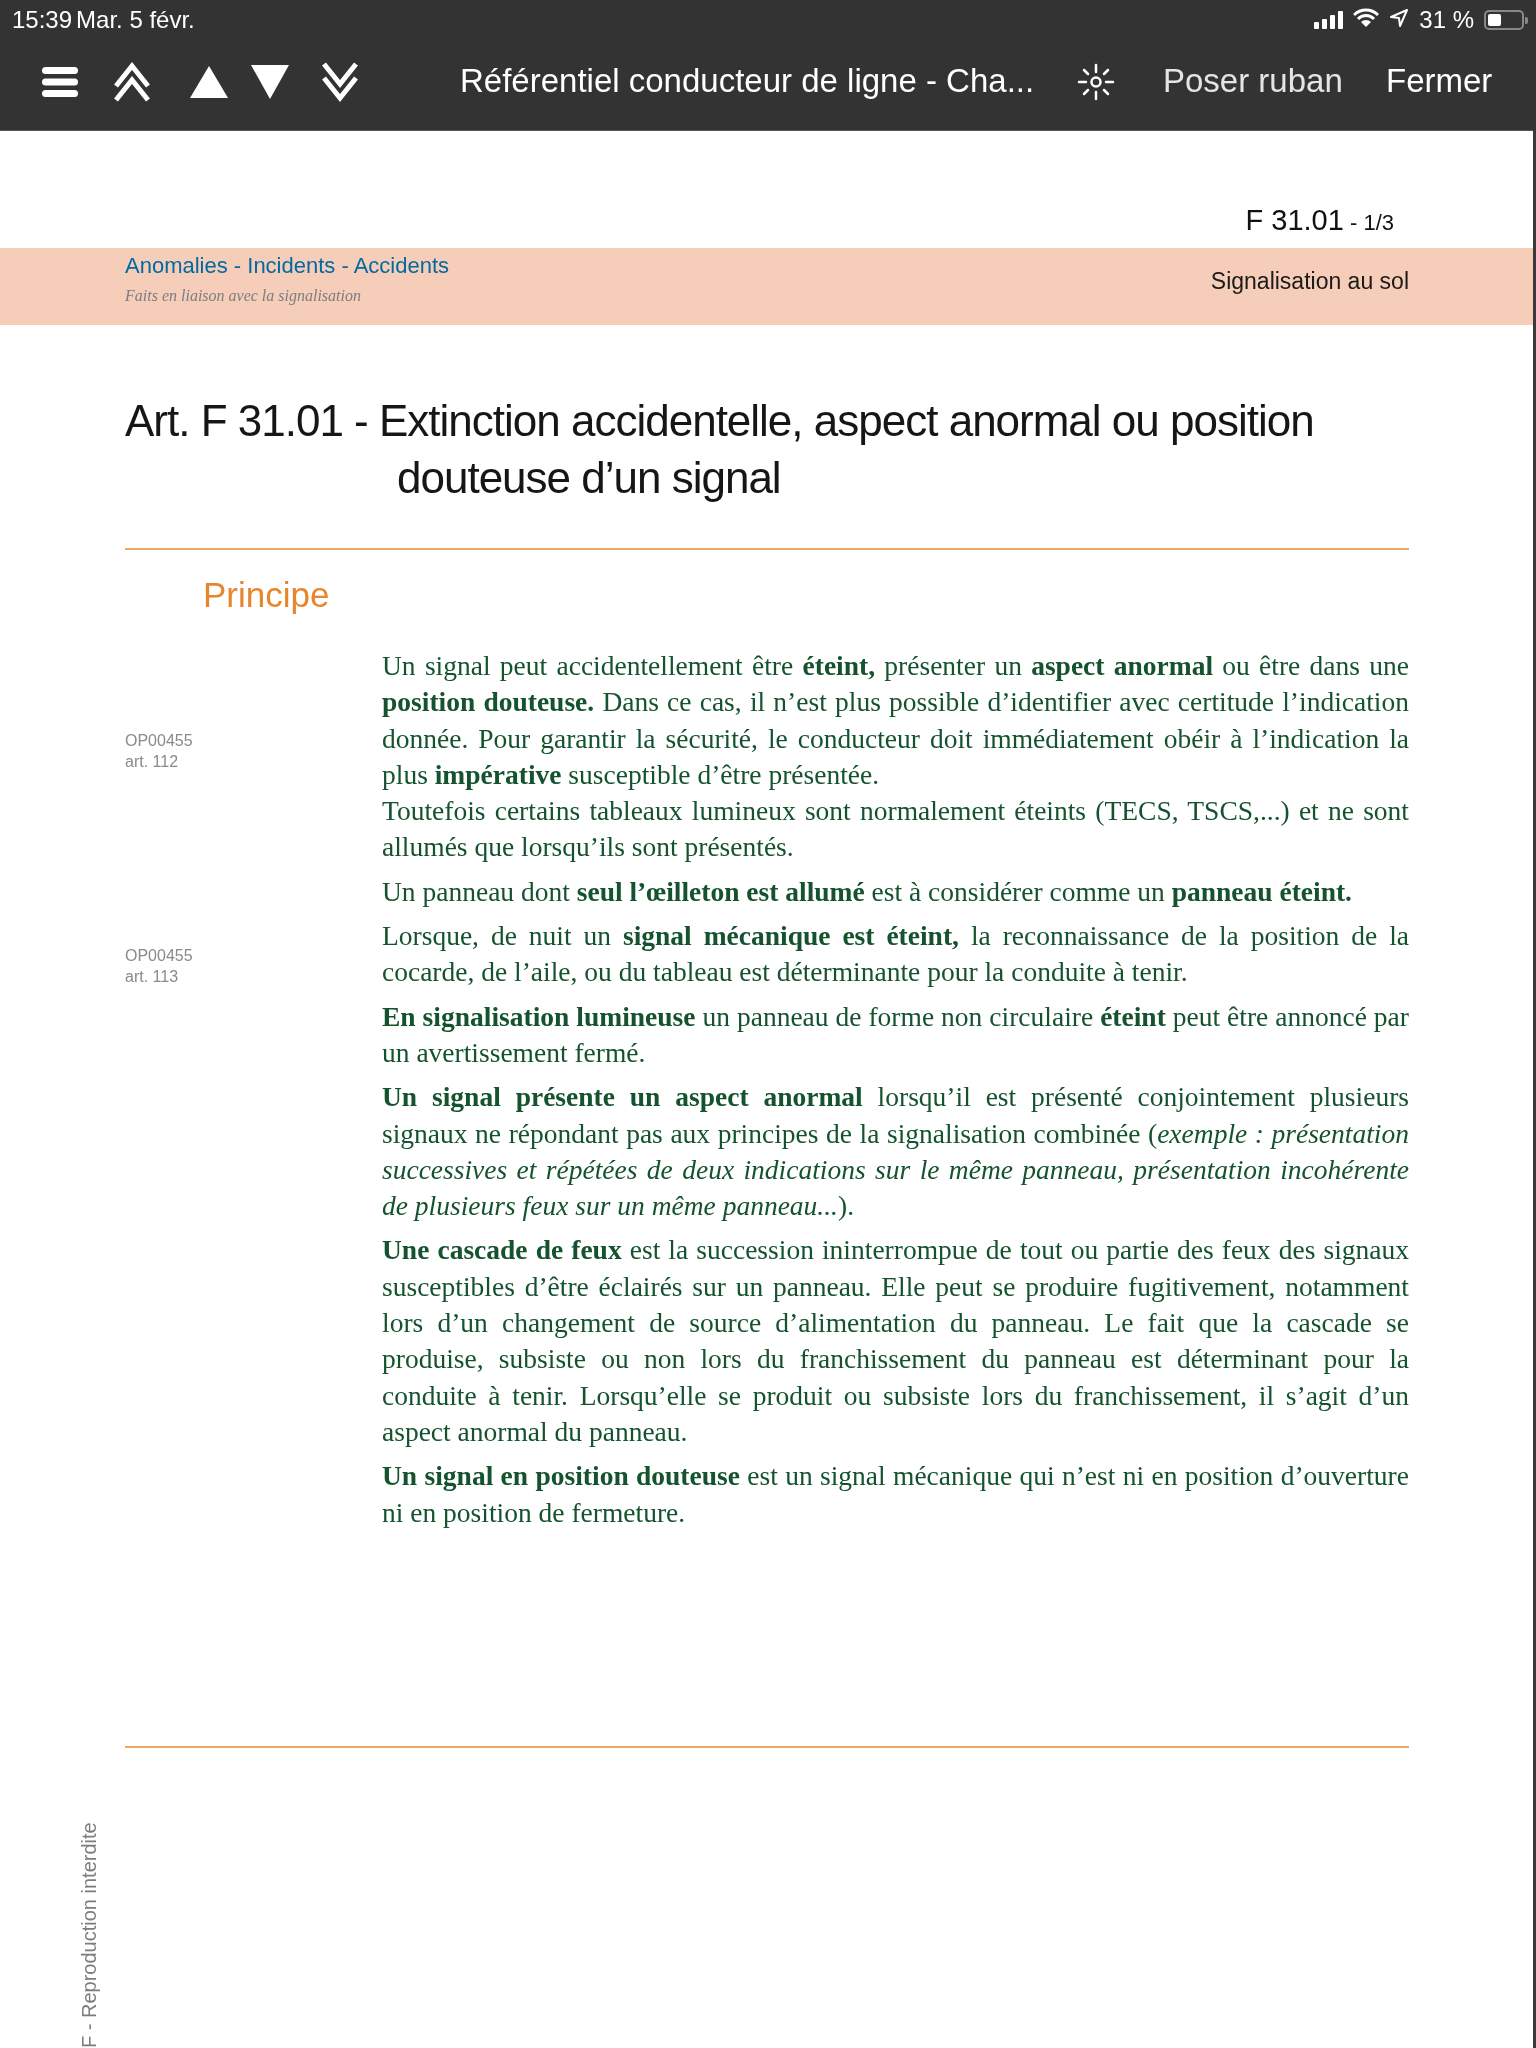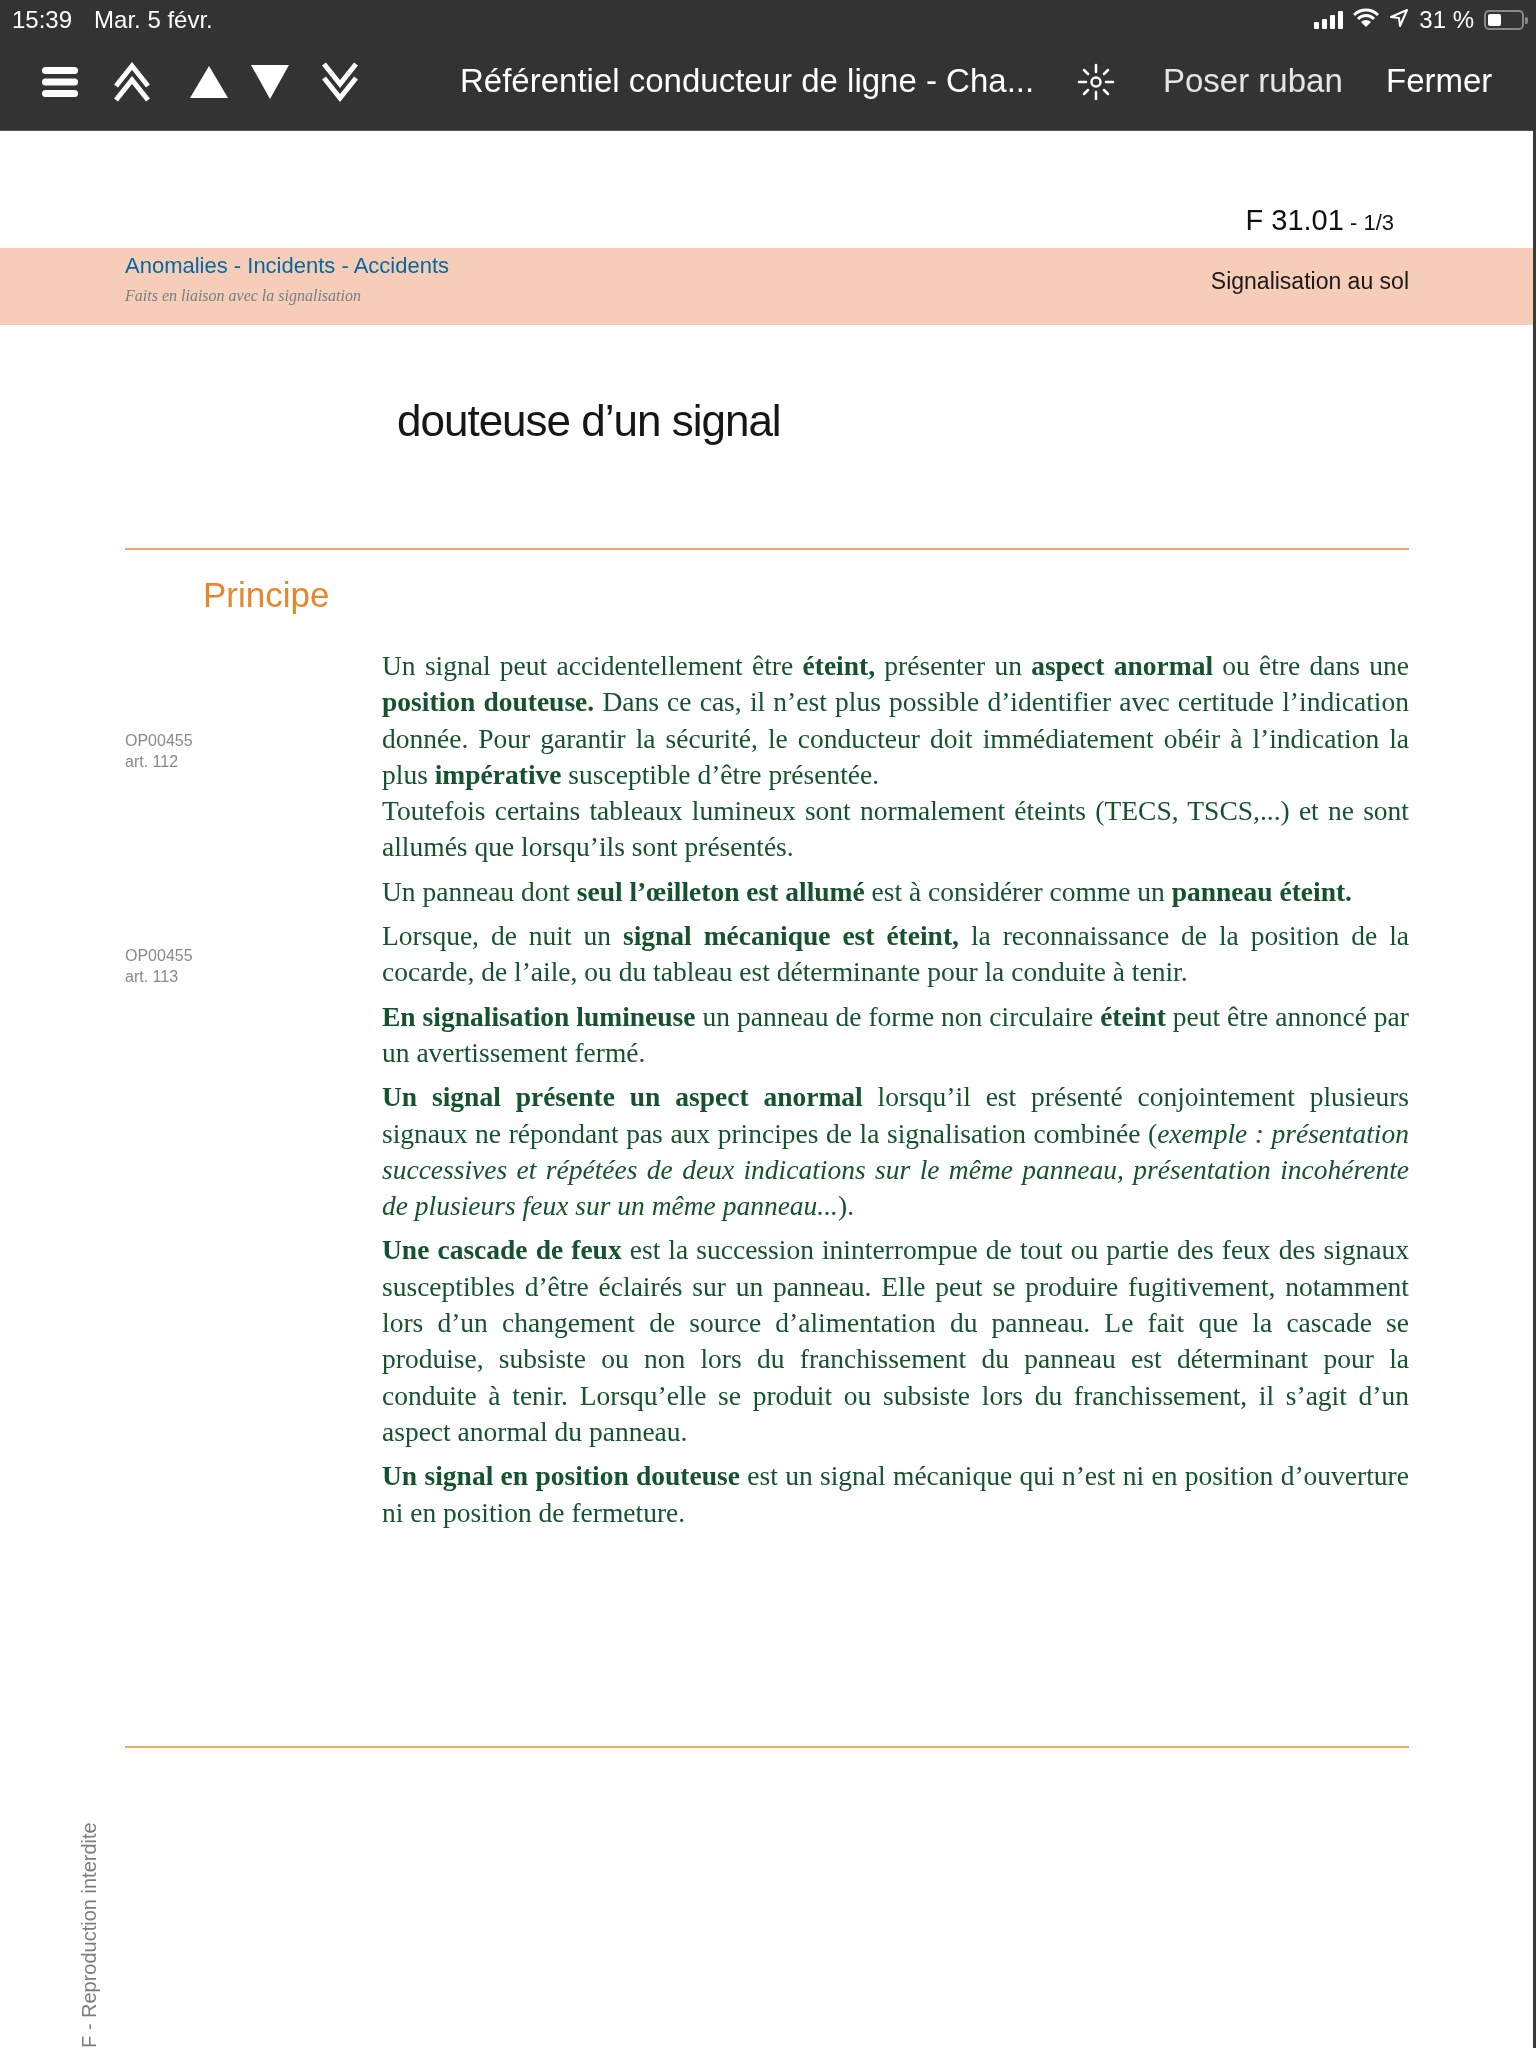"15:39" .status-left { gap: 22px -> 4px }
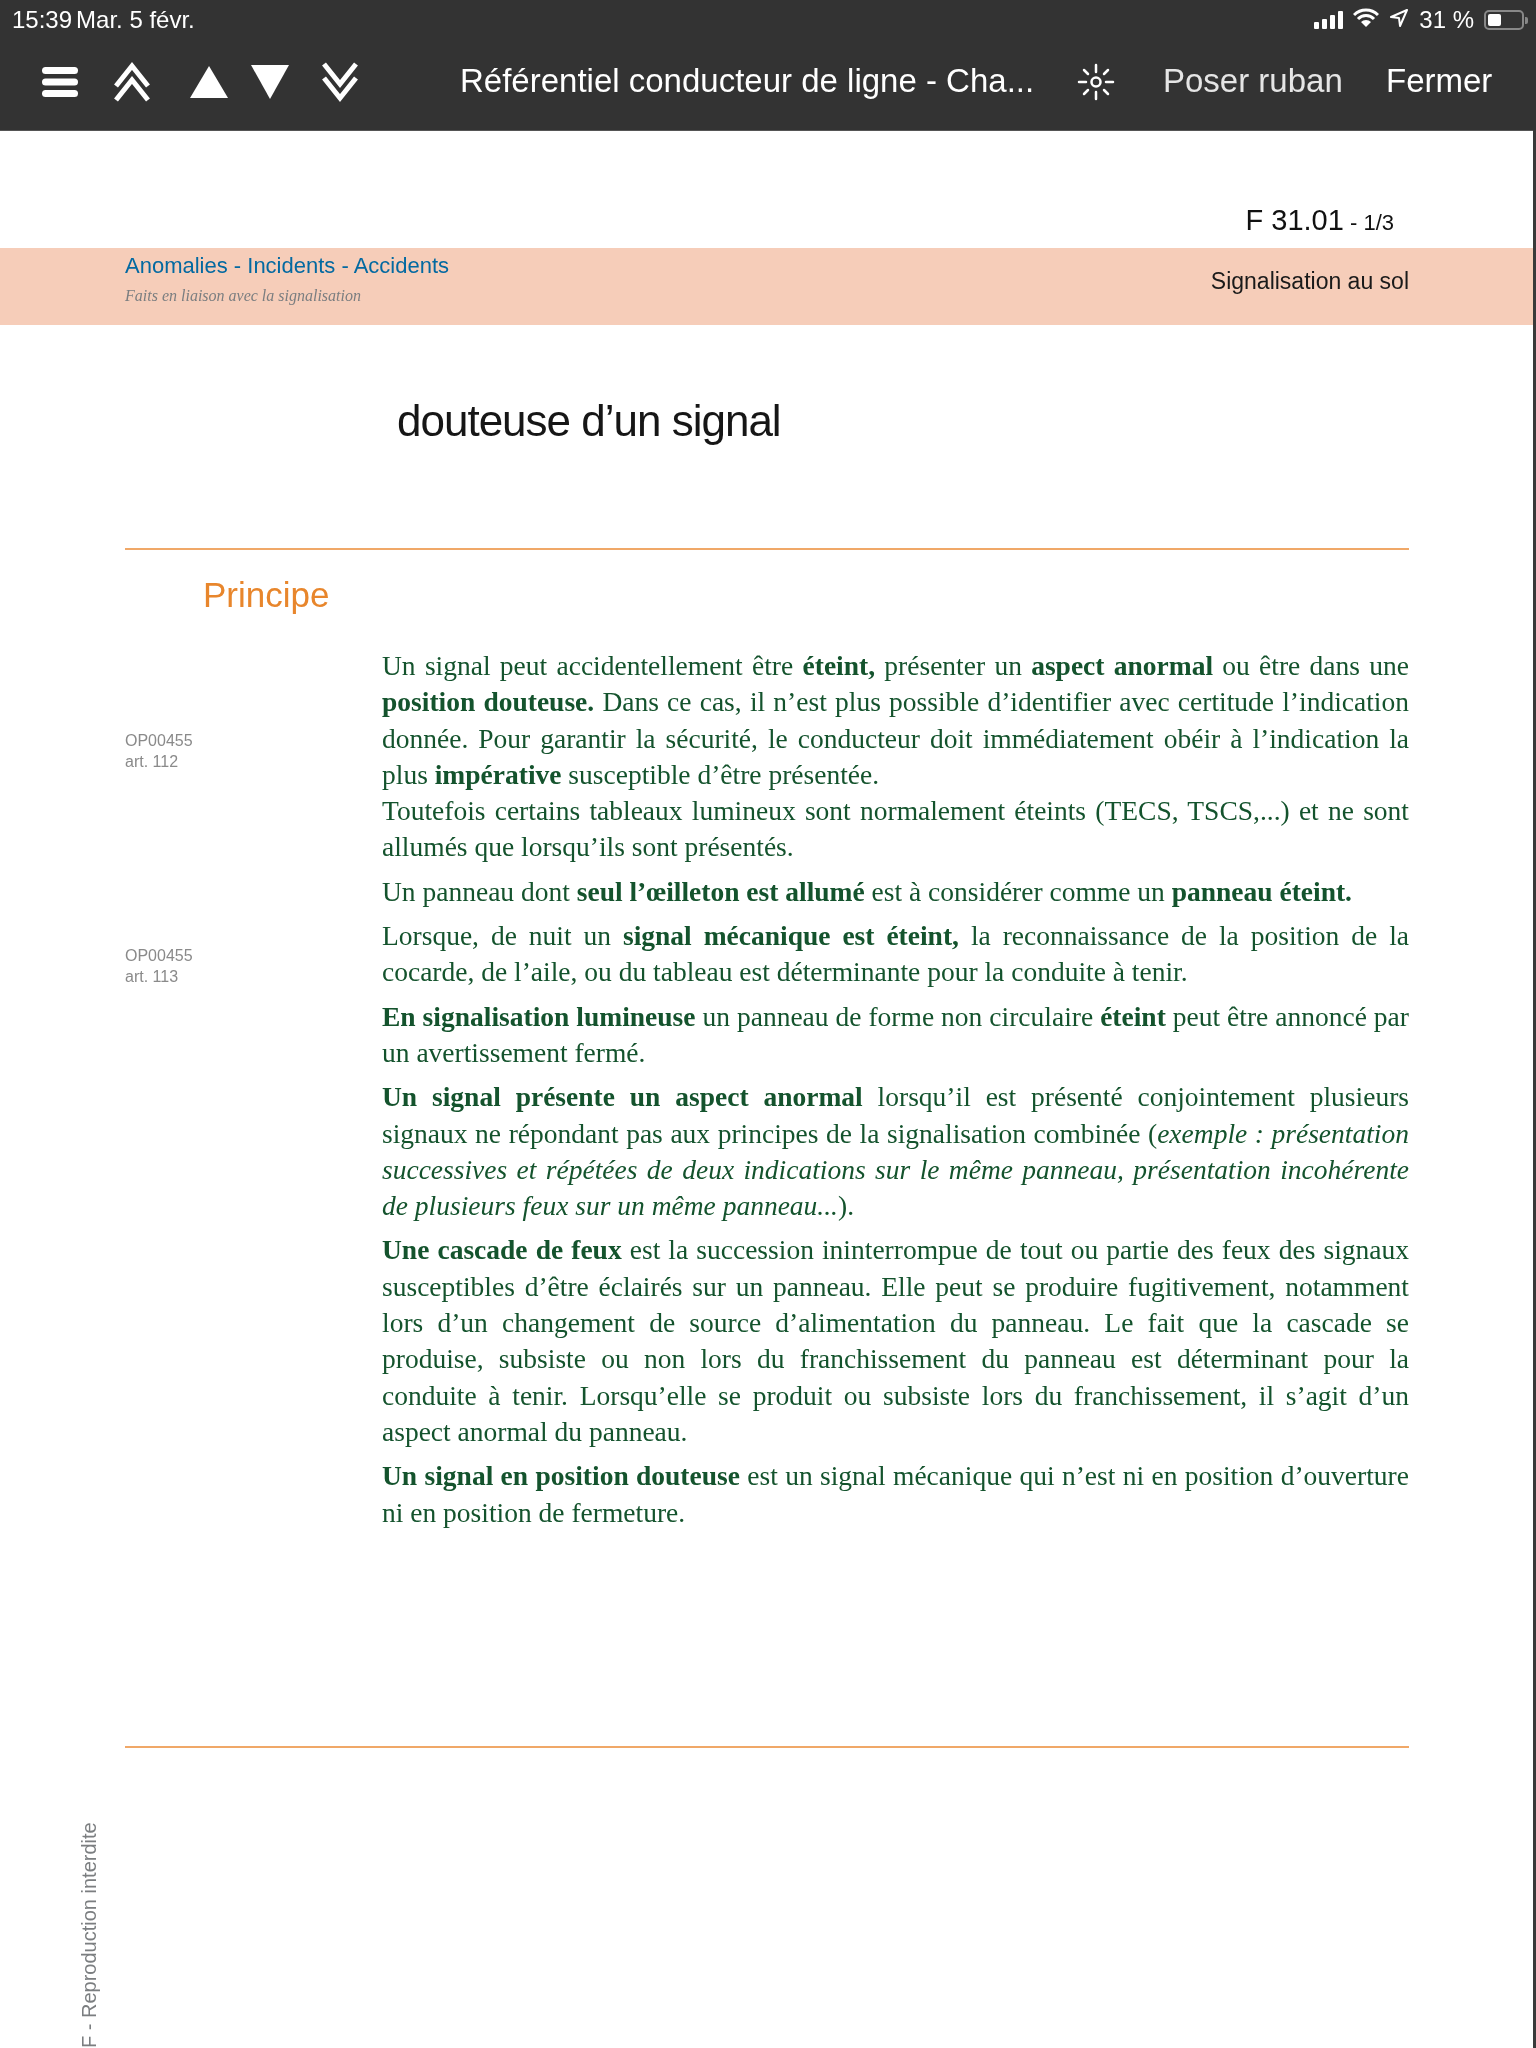"Art. F 31.01 - Extinction" span { html: none -> <span>Art. F 31.01 - Extinction accidentelle, aspect anormal ou position</span> }
